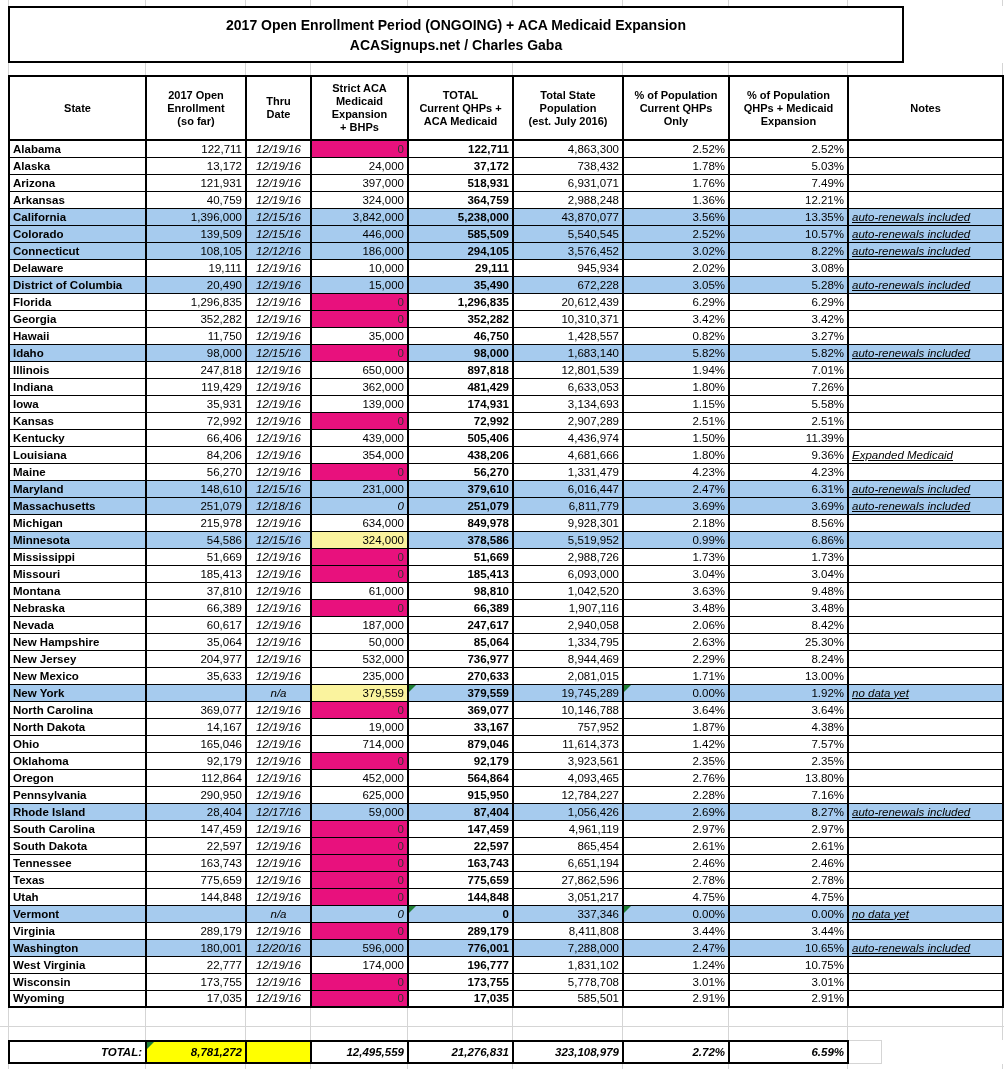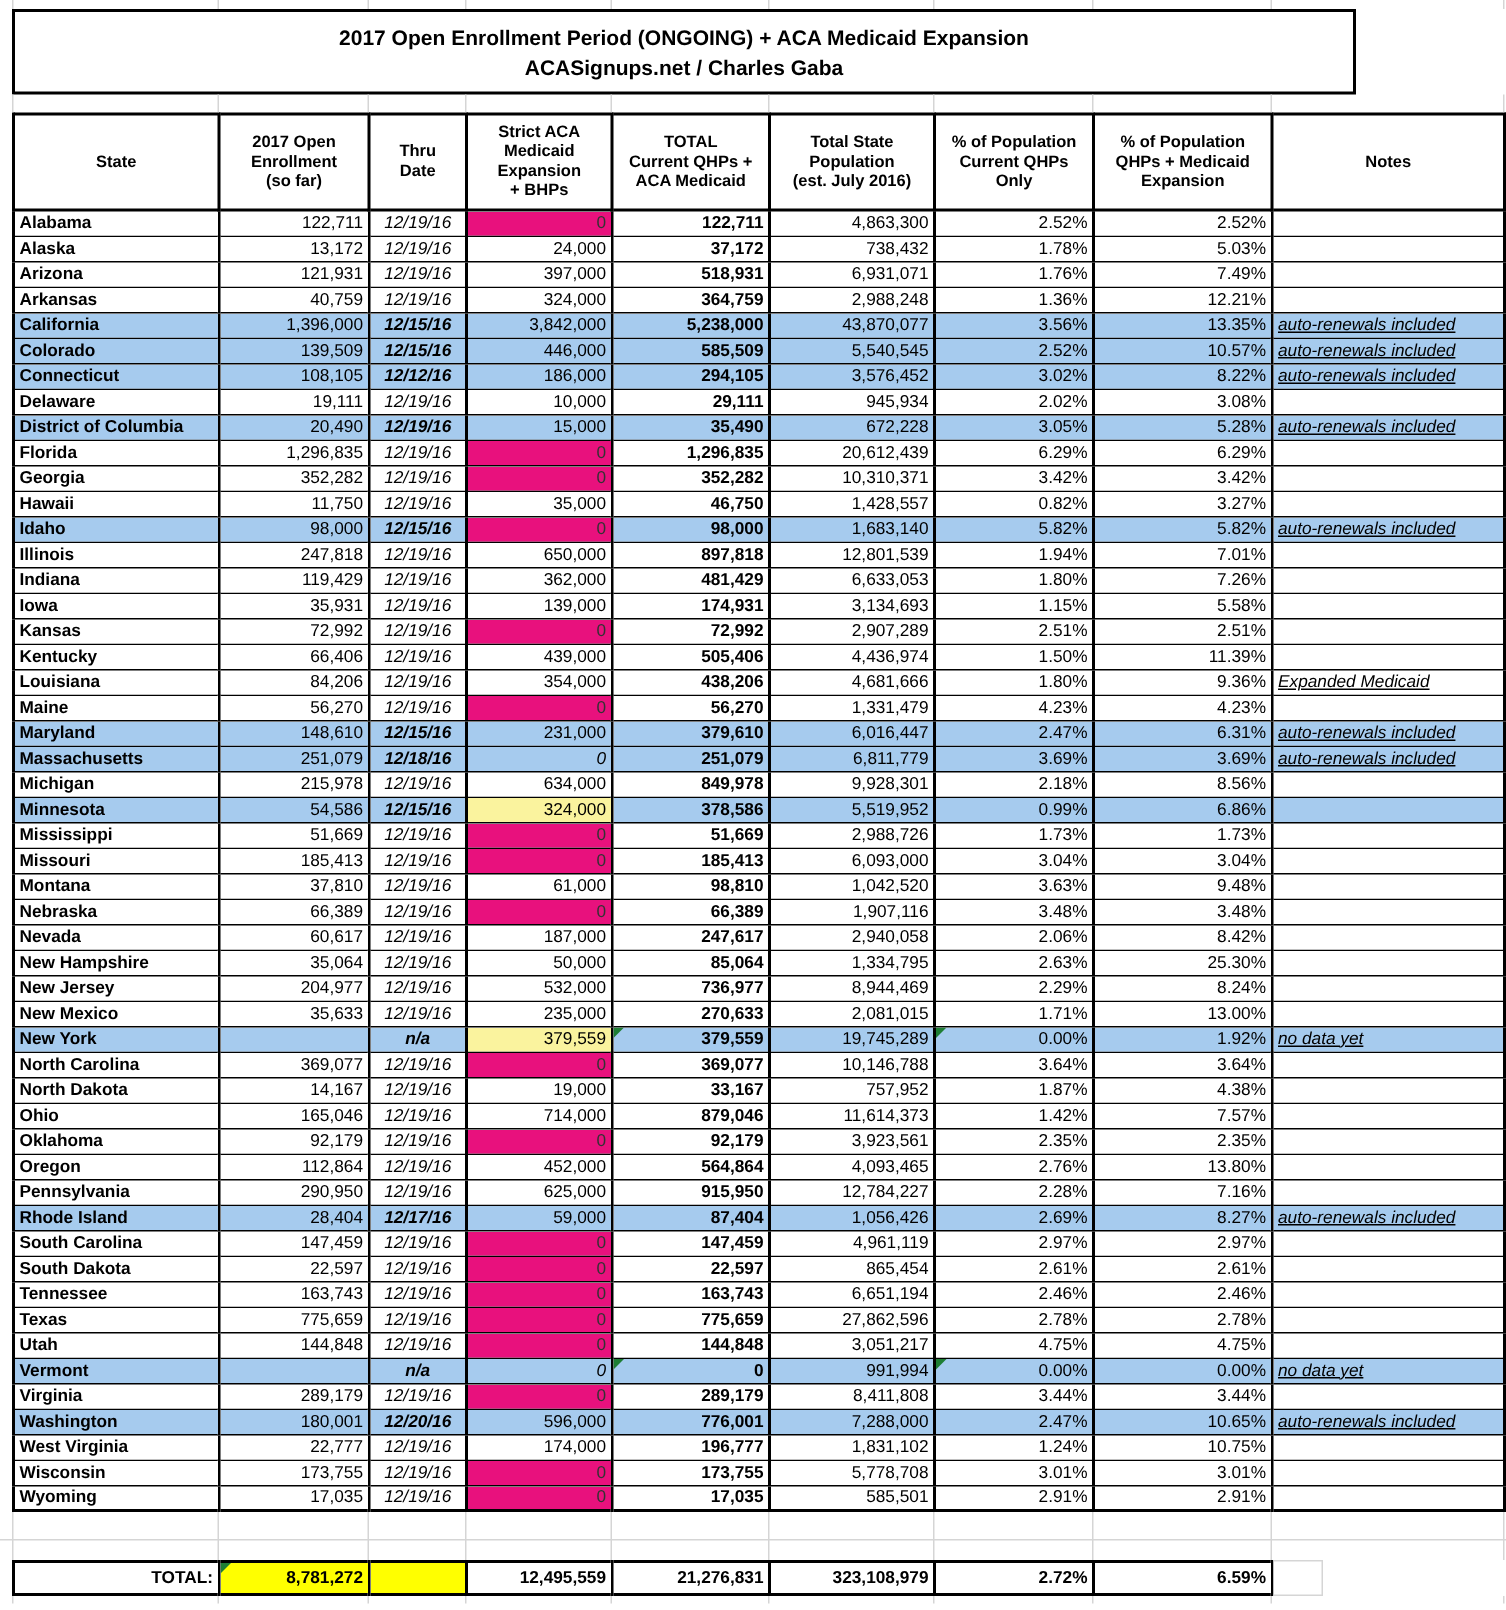"12/15/16" tr.hl td.c-date { font-weight: bold -> normal }
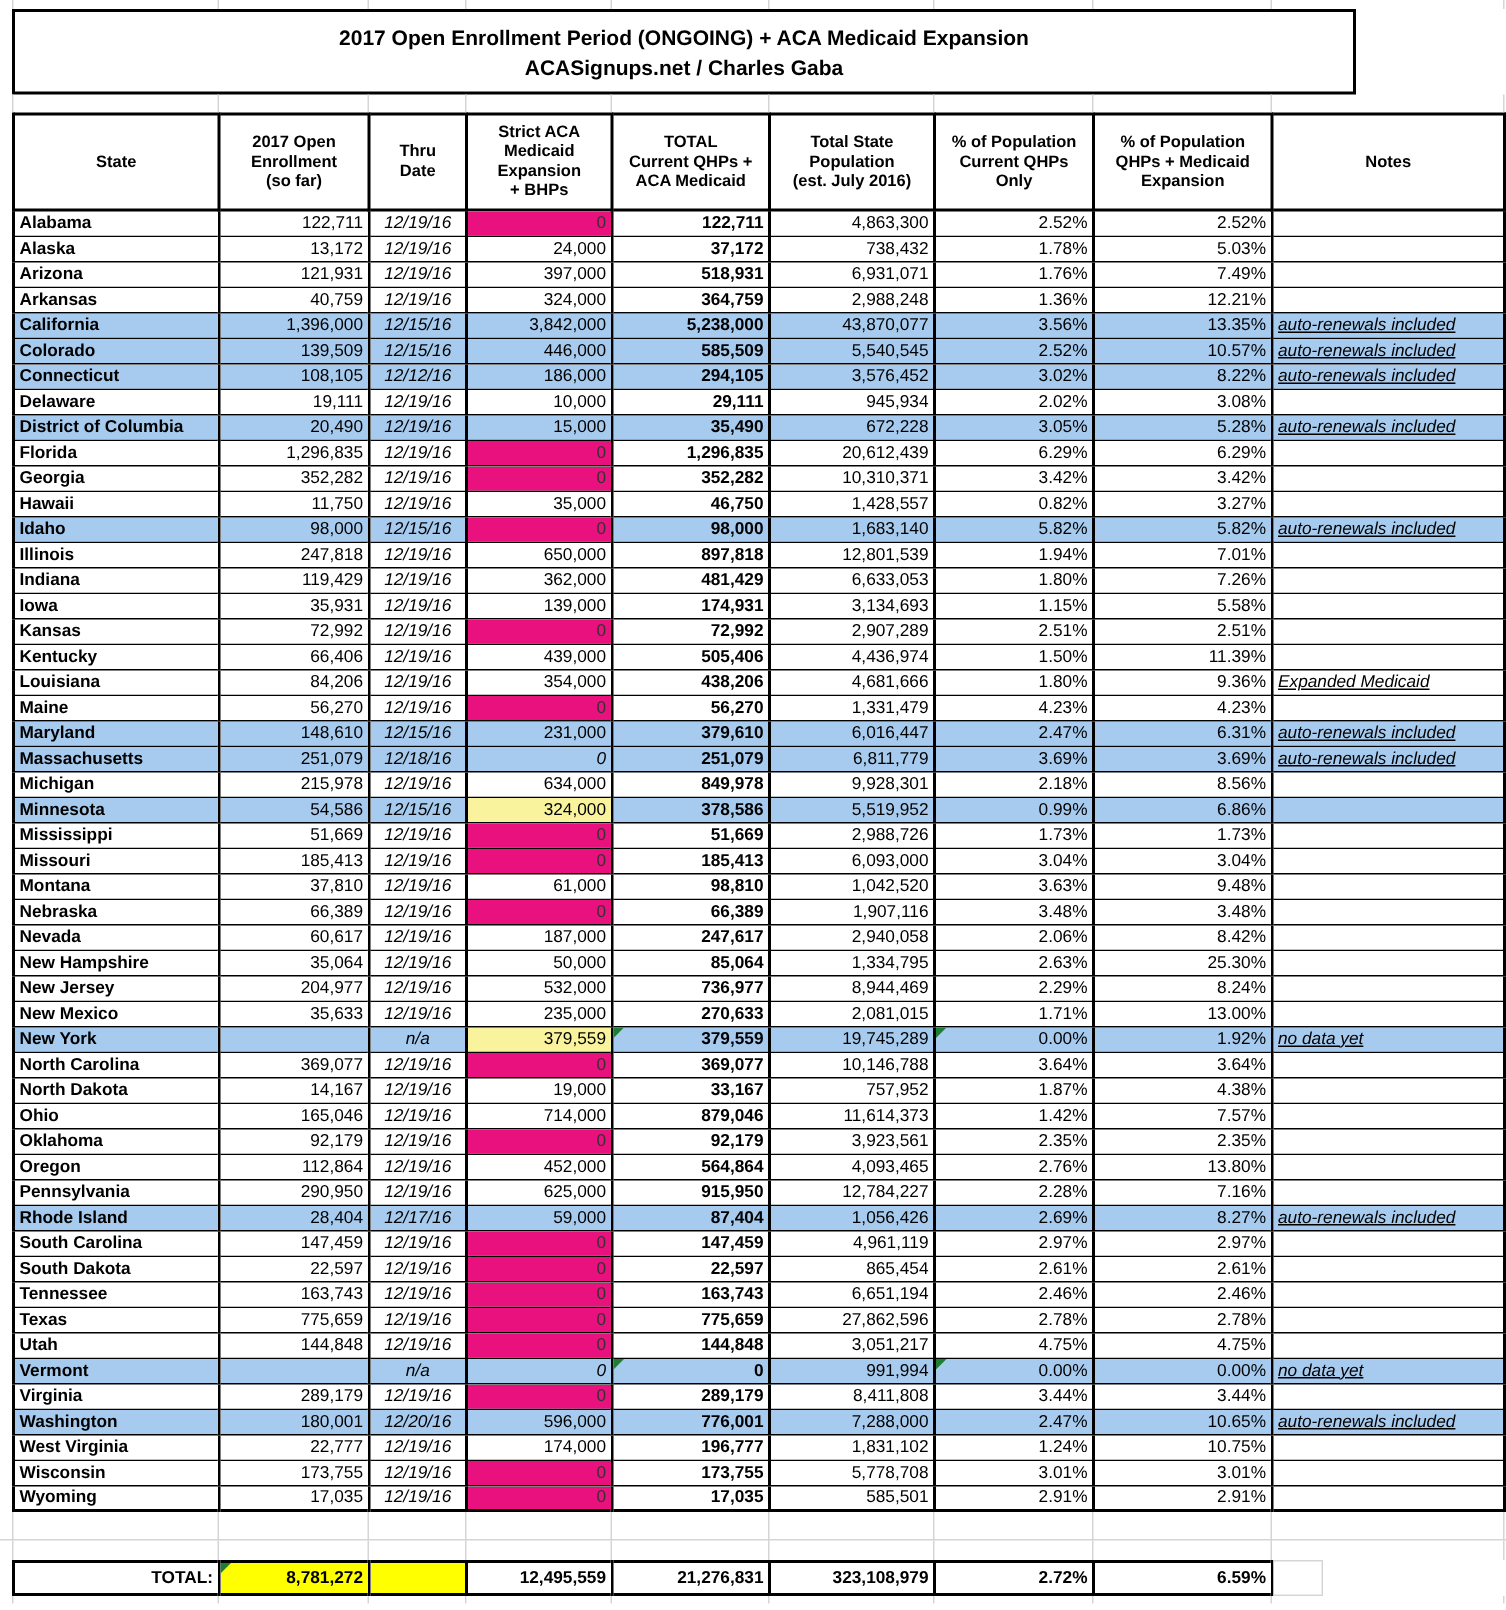"991,994" td.c-num { text: 991,994 -> 337,346 }
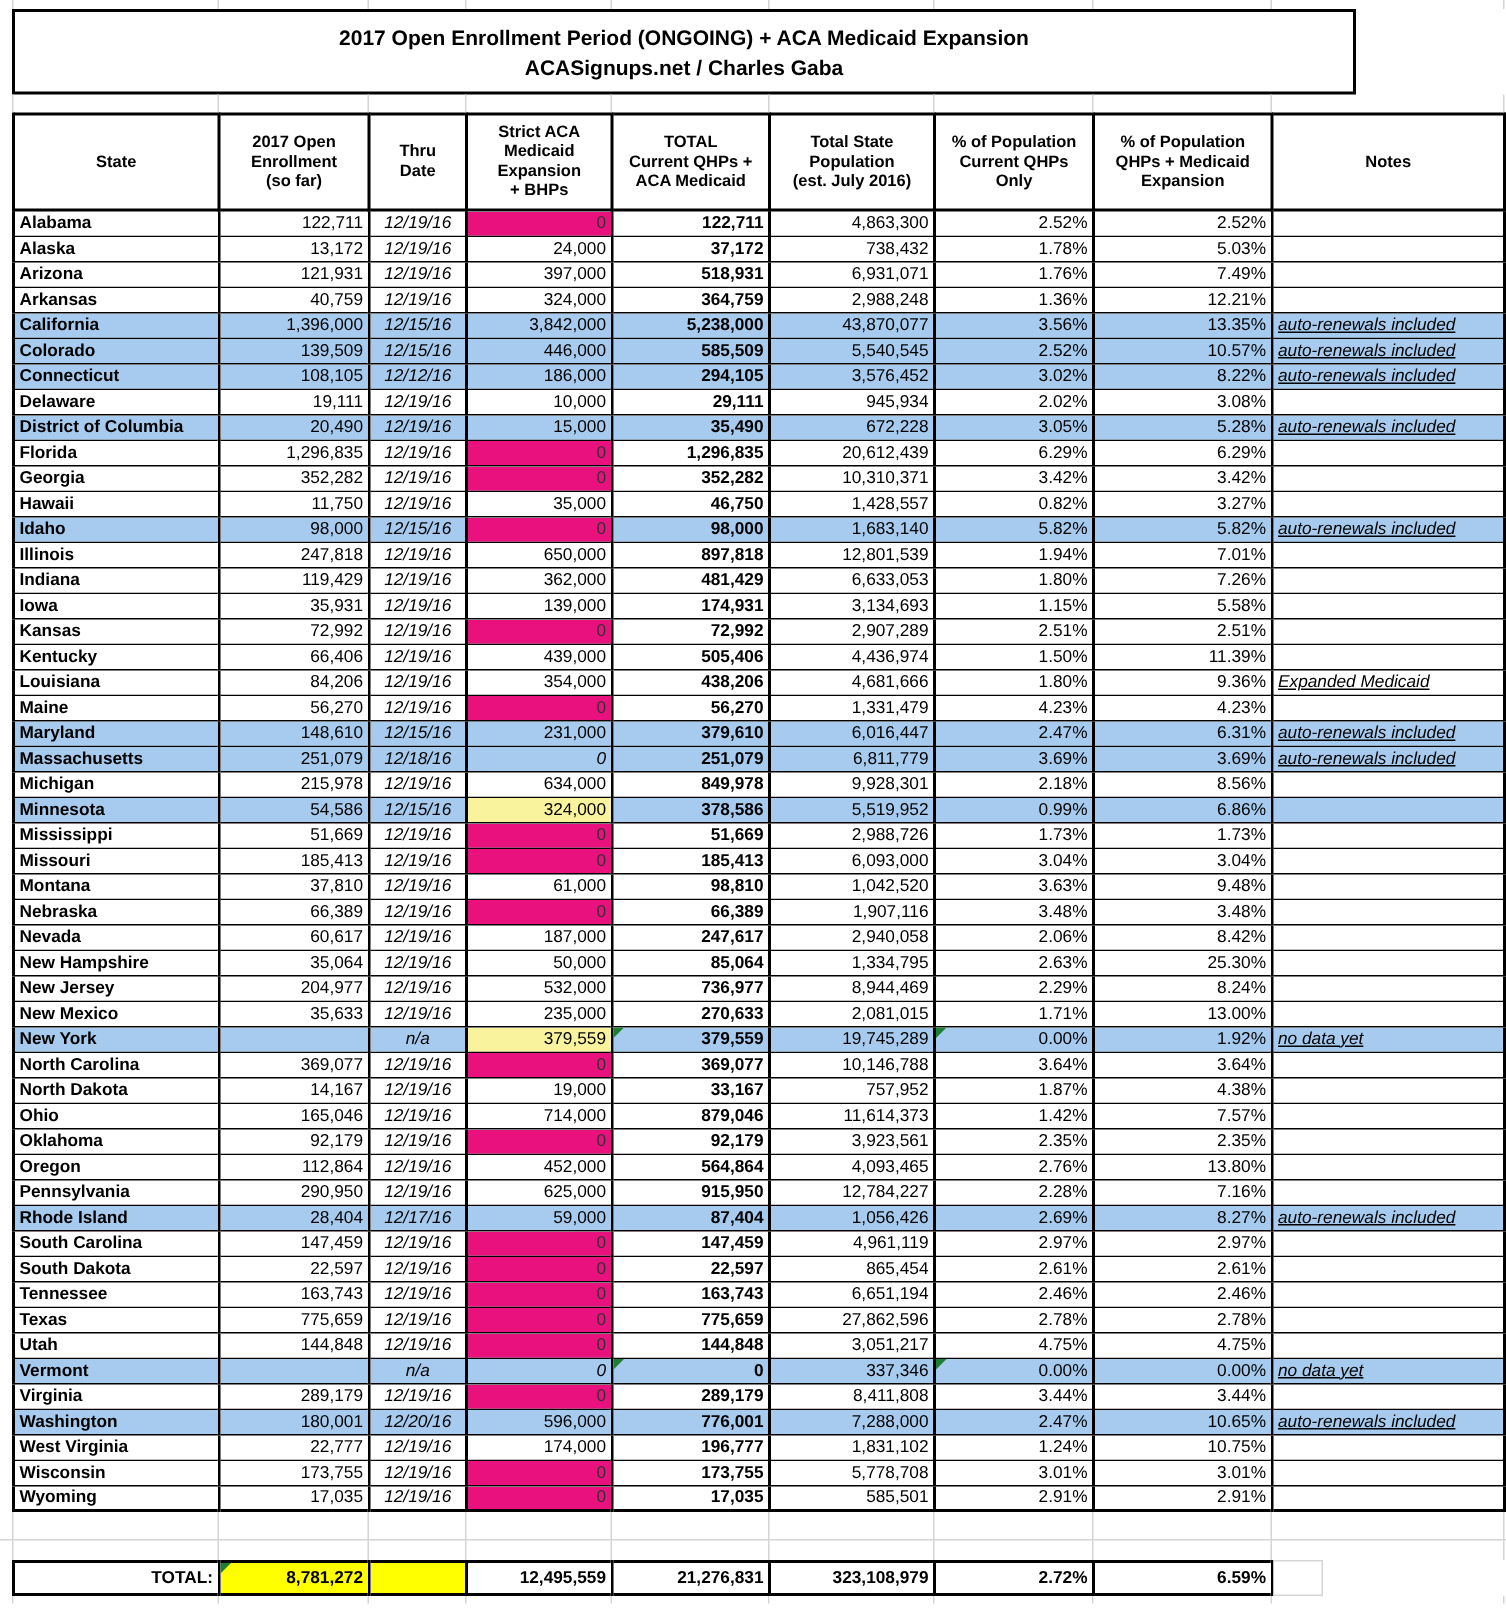"TOTAL:" .totals-wrap { font-style: none -> italic }
